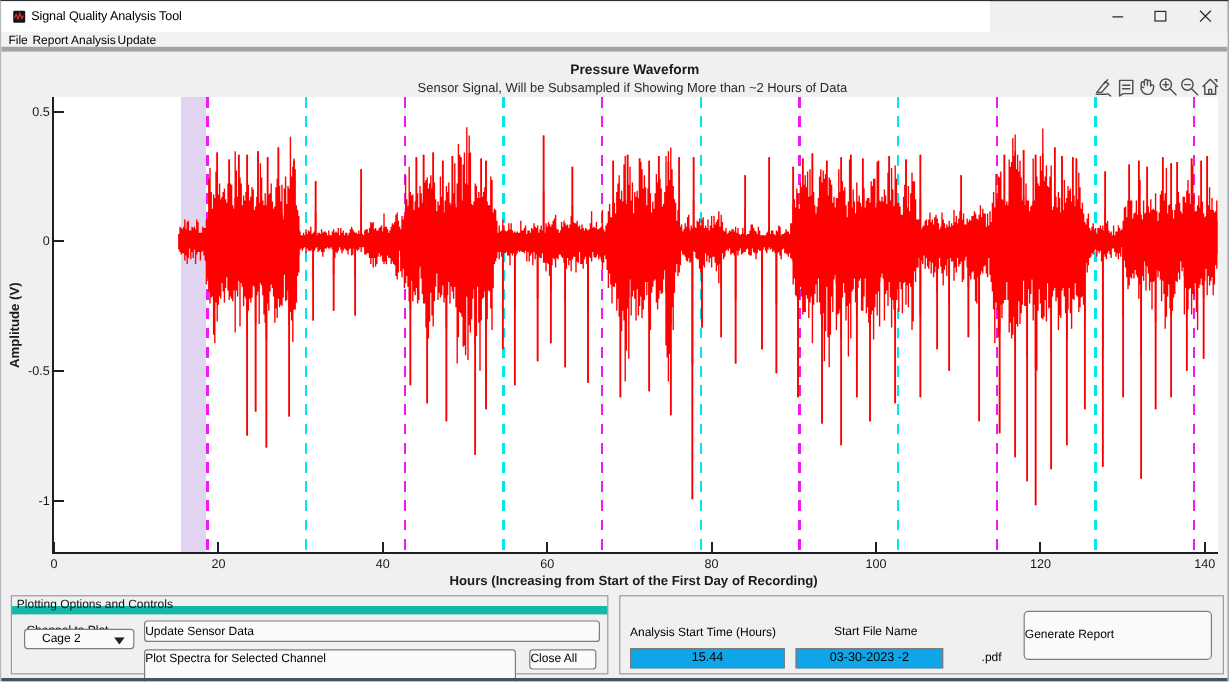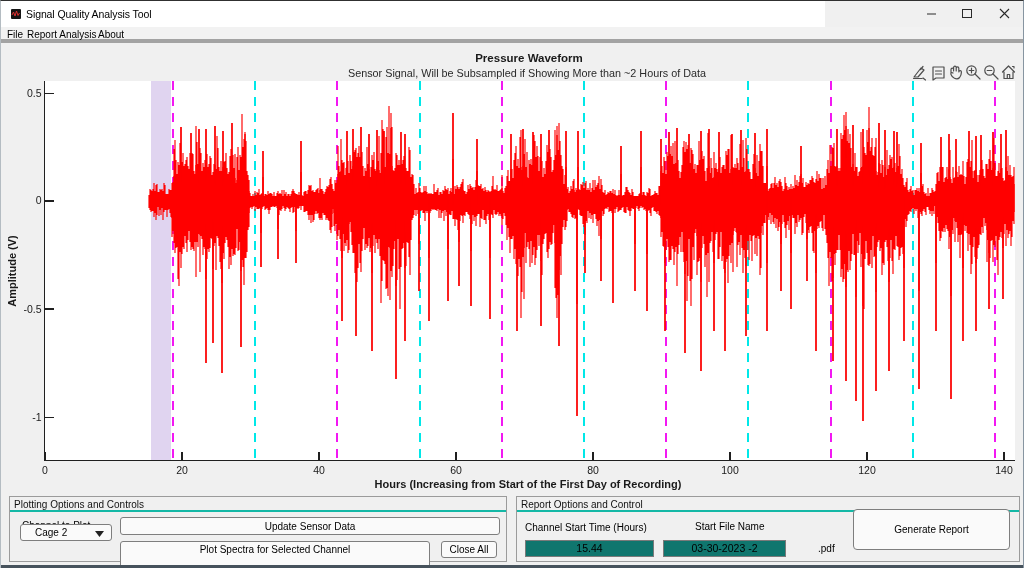"About" span { text: About -> Update }
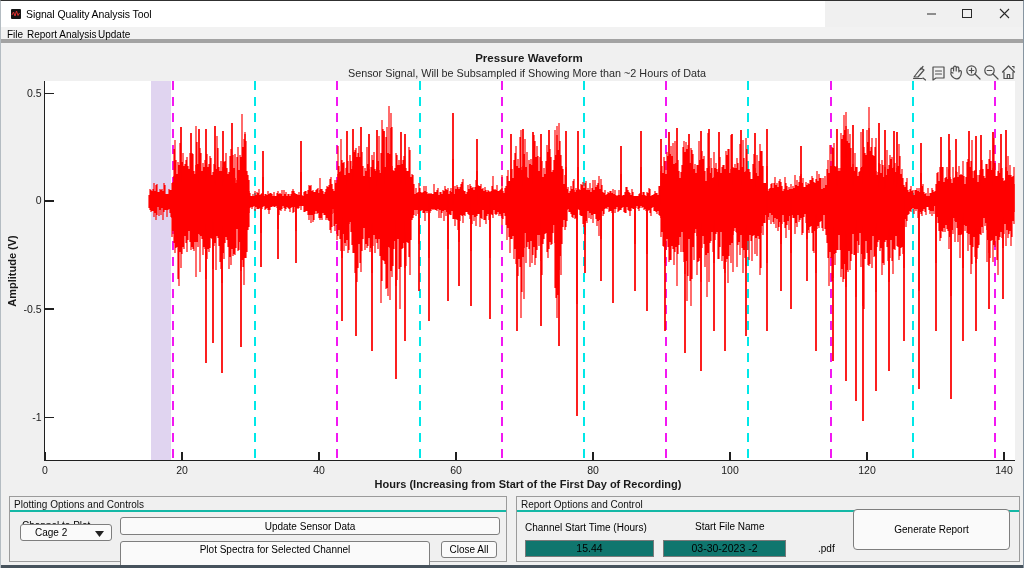"Plotting Options and Controls" .ptitle { border-bottom: 2px solid #14b8a6 -> 7px solid #14b8a6 }
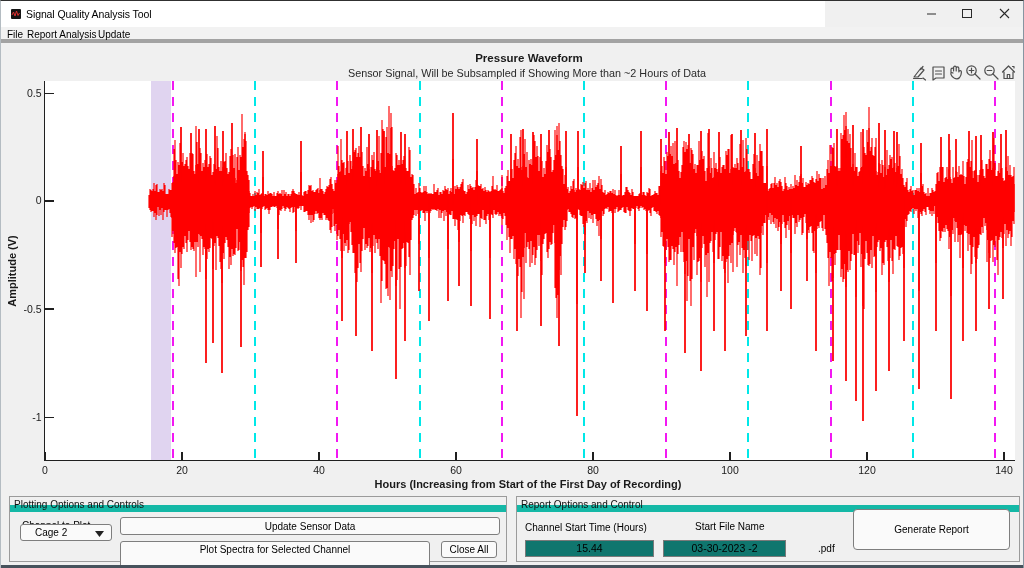"Report Options and Control" div.ptitle { html: <div>Report Options and Control</div> -> none }
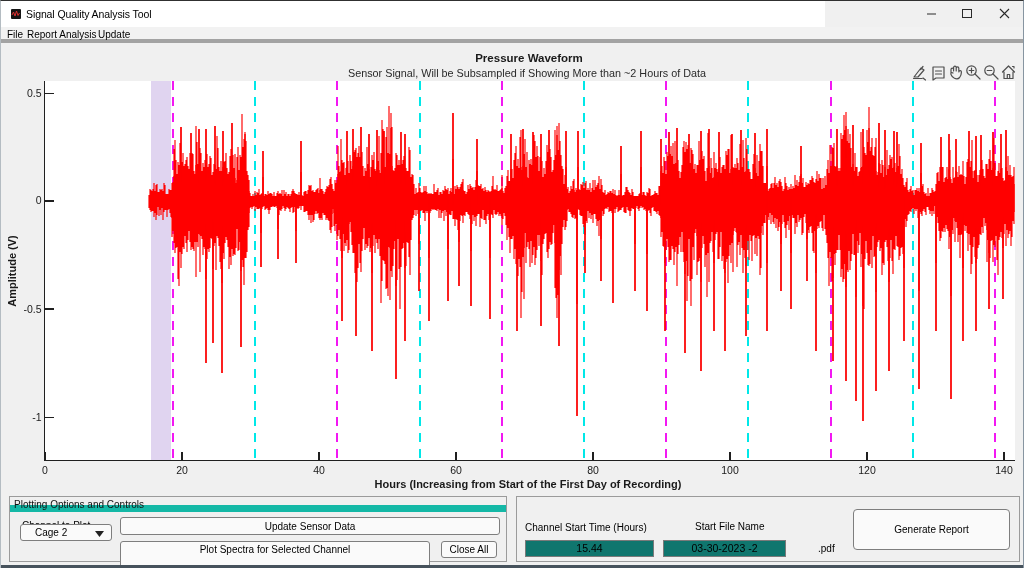"Update Sensor Data" .btn { text-align: center -> none }
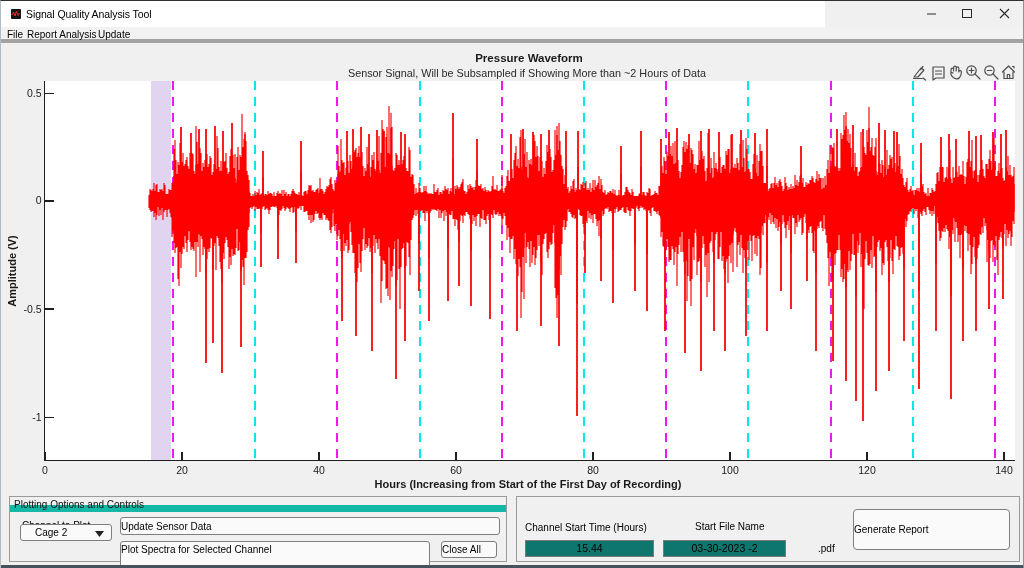"Channel Start Time (Hours)" div.lbl { text: Channel -> Analysis }
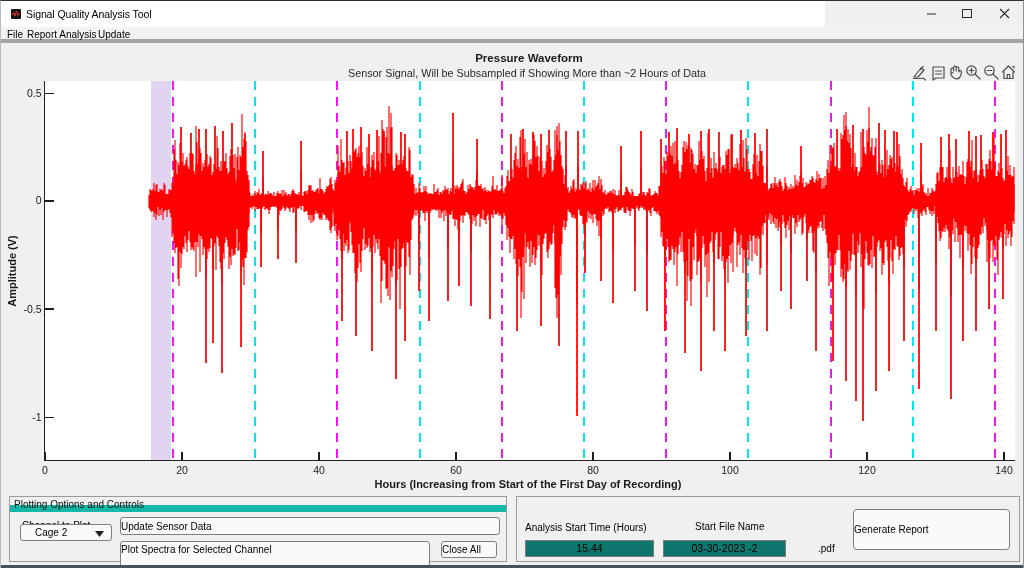"15.44" .inp { background: #0f766e -> #0ea5e9 }
